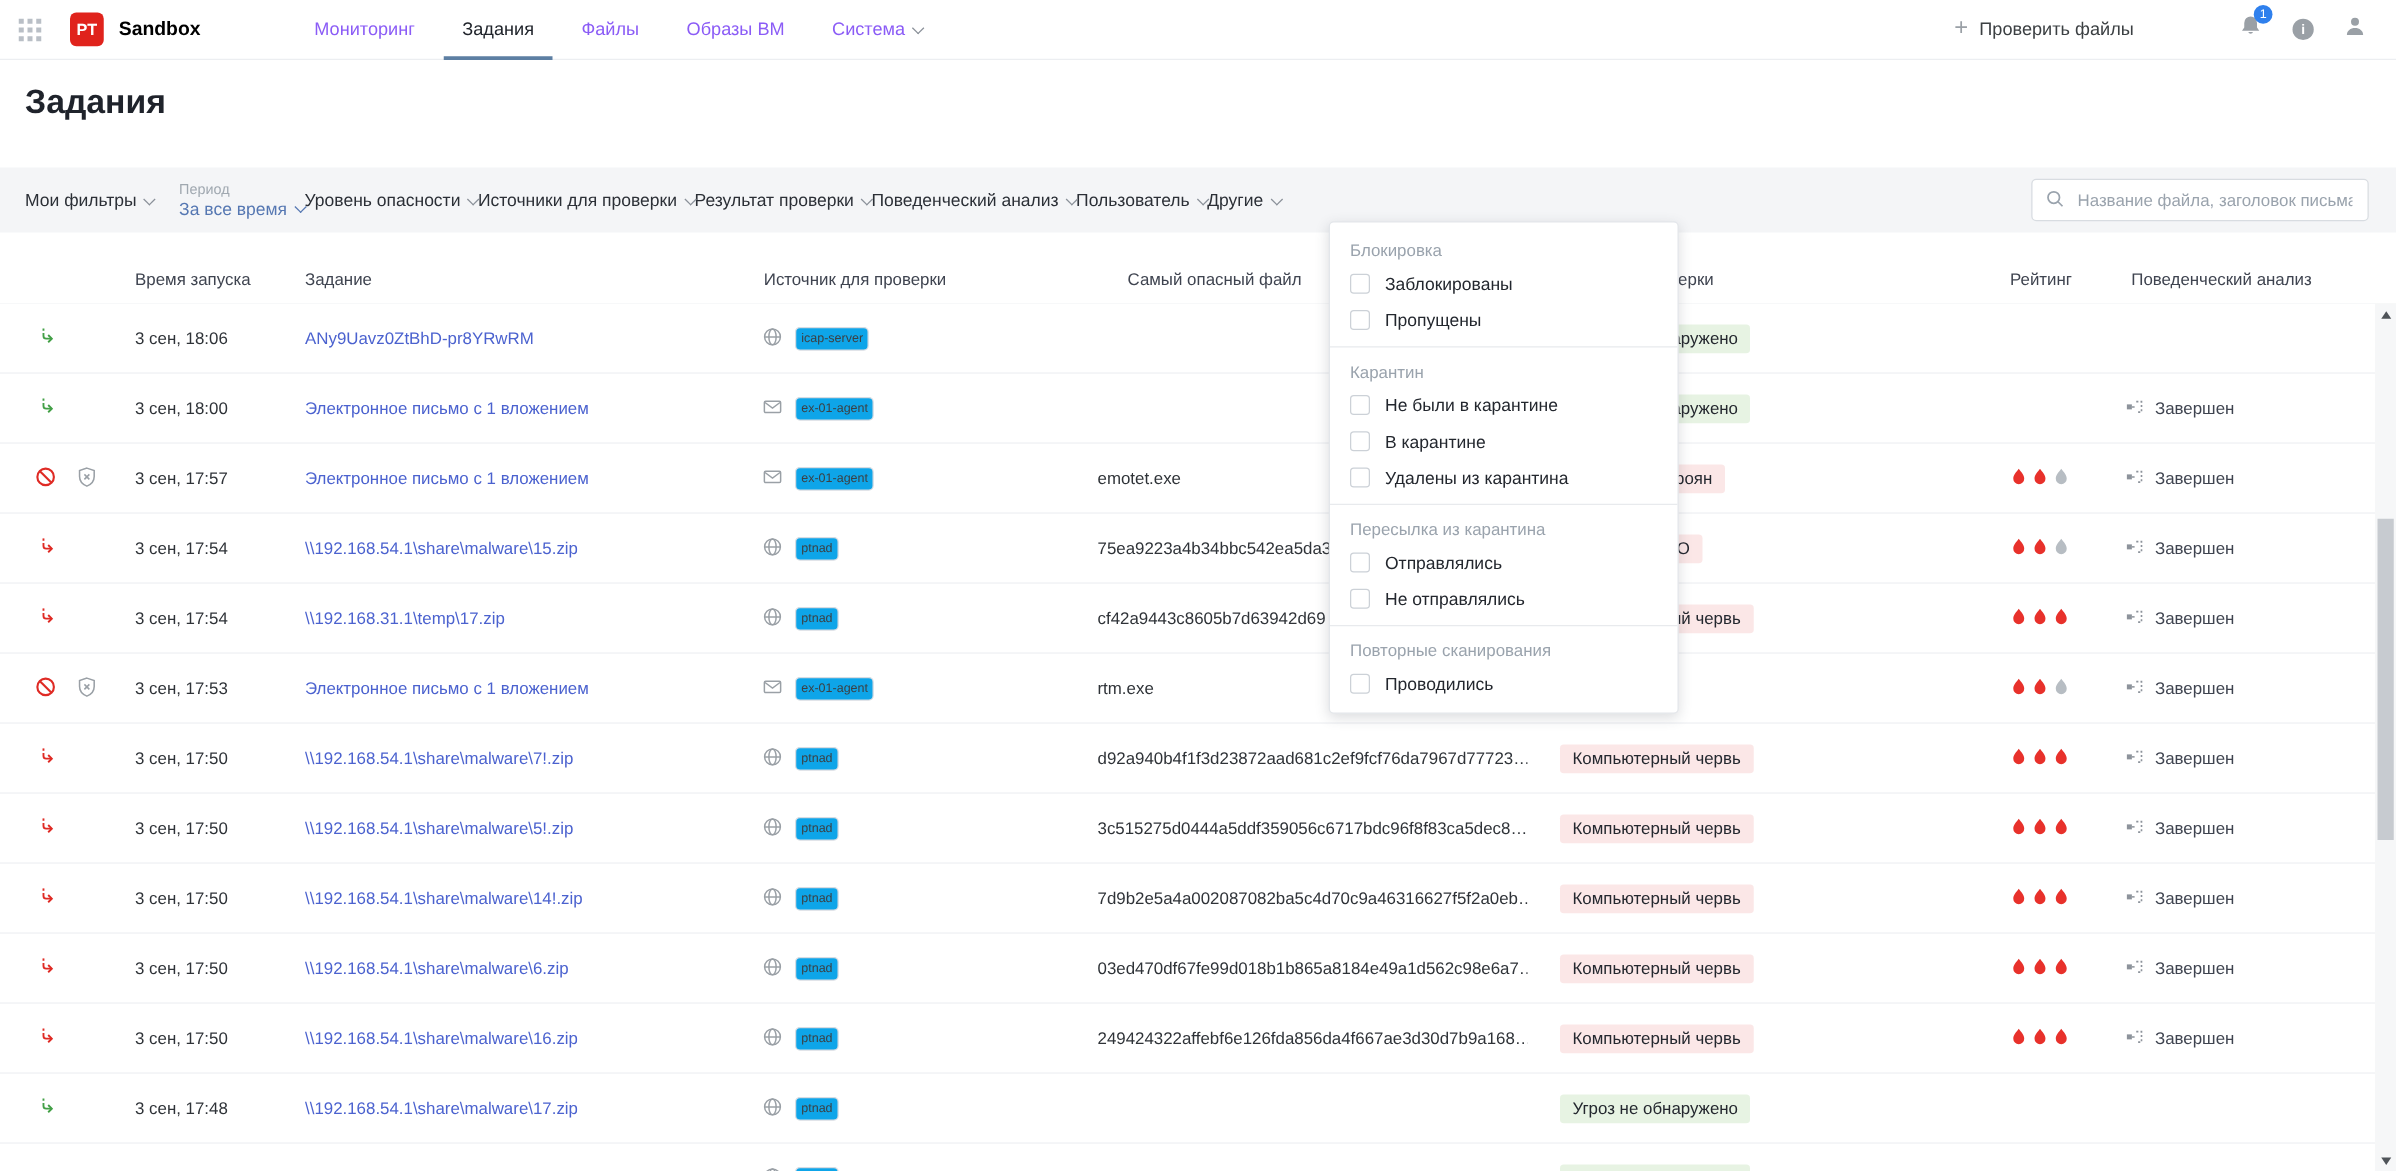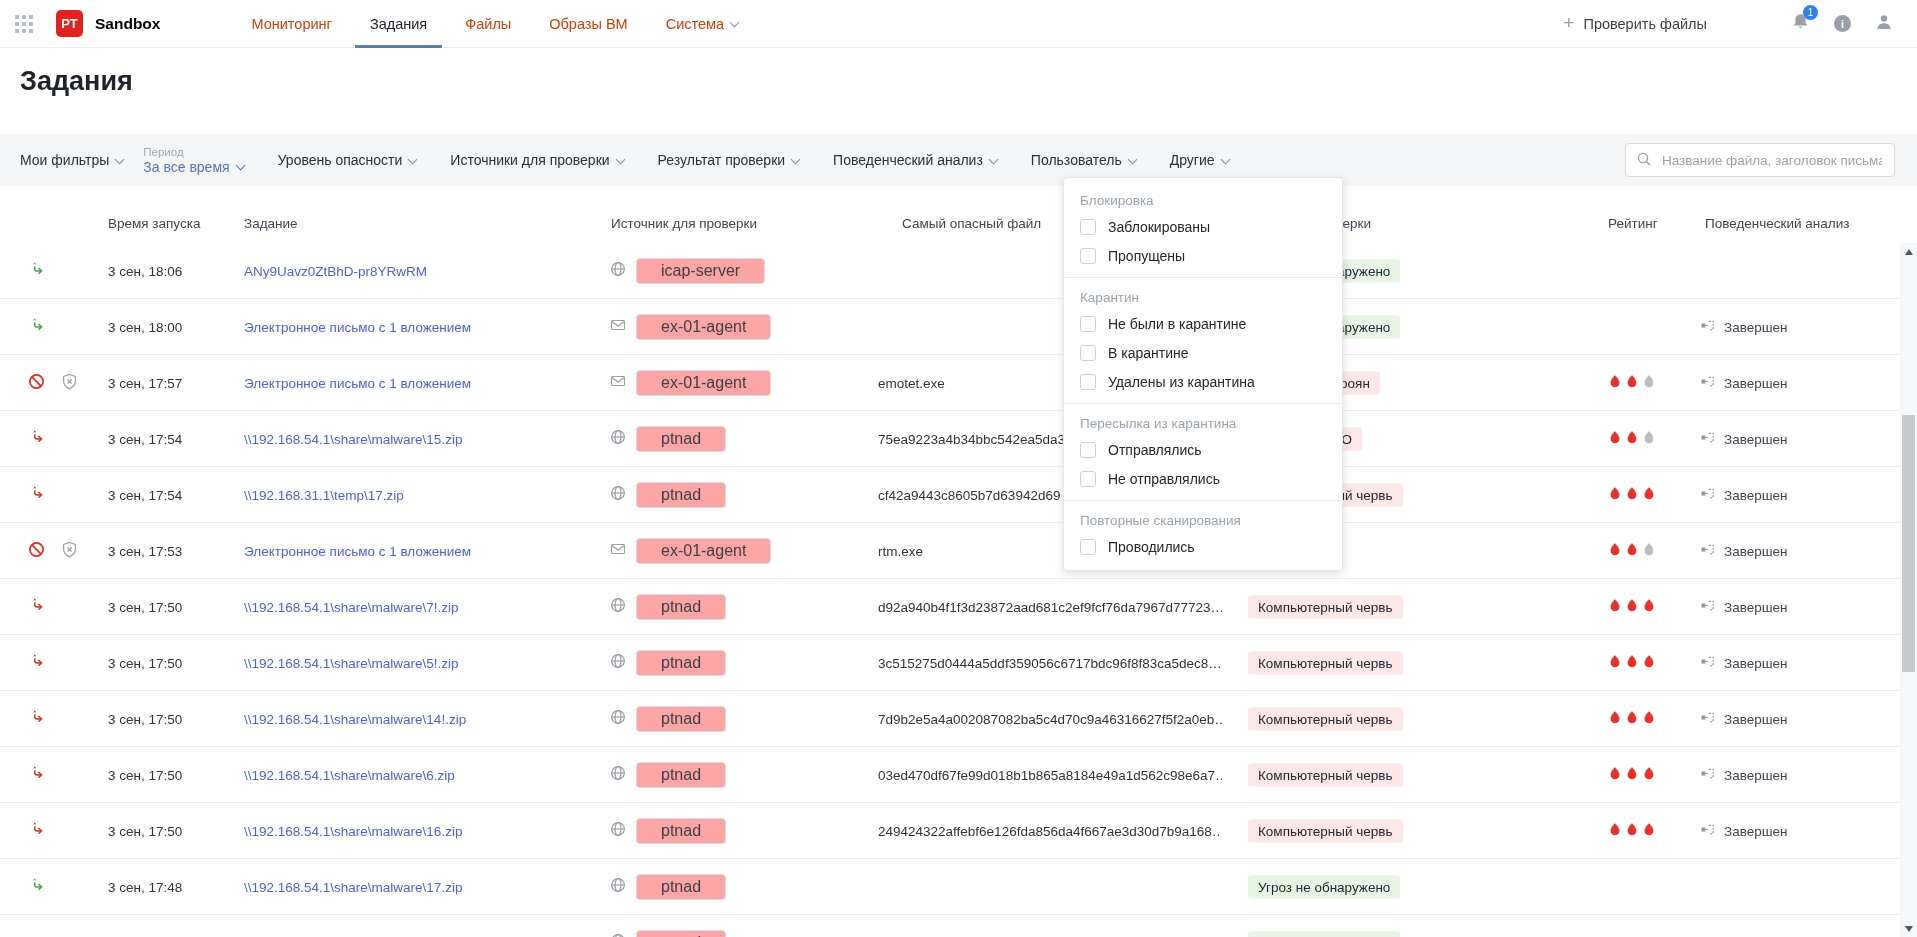"Мониторинг" .nav-item { color: #c2410c -> #8b5cf6 }
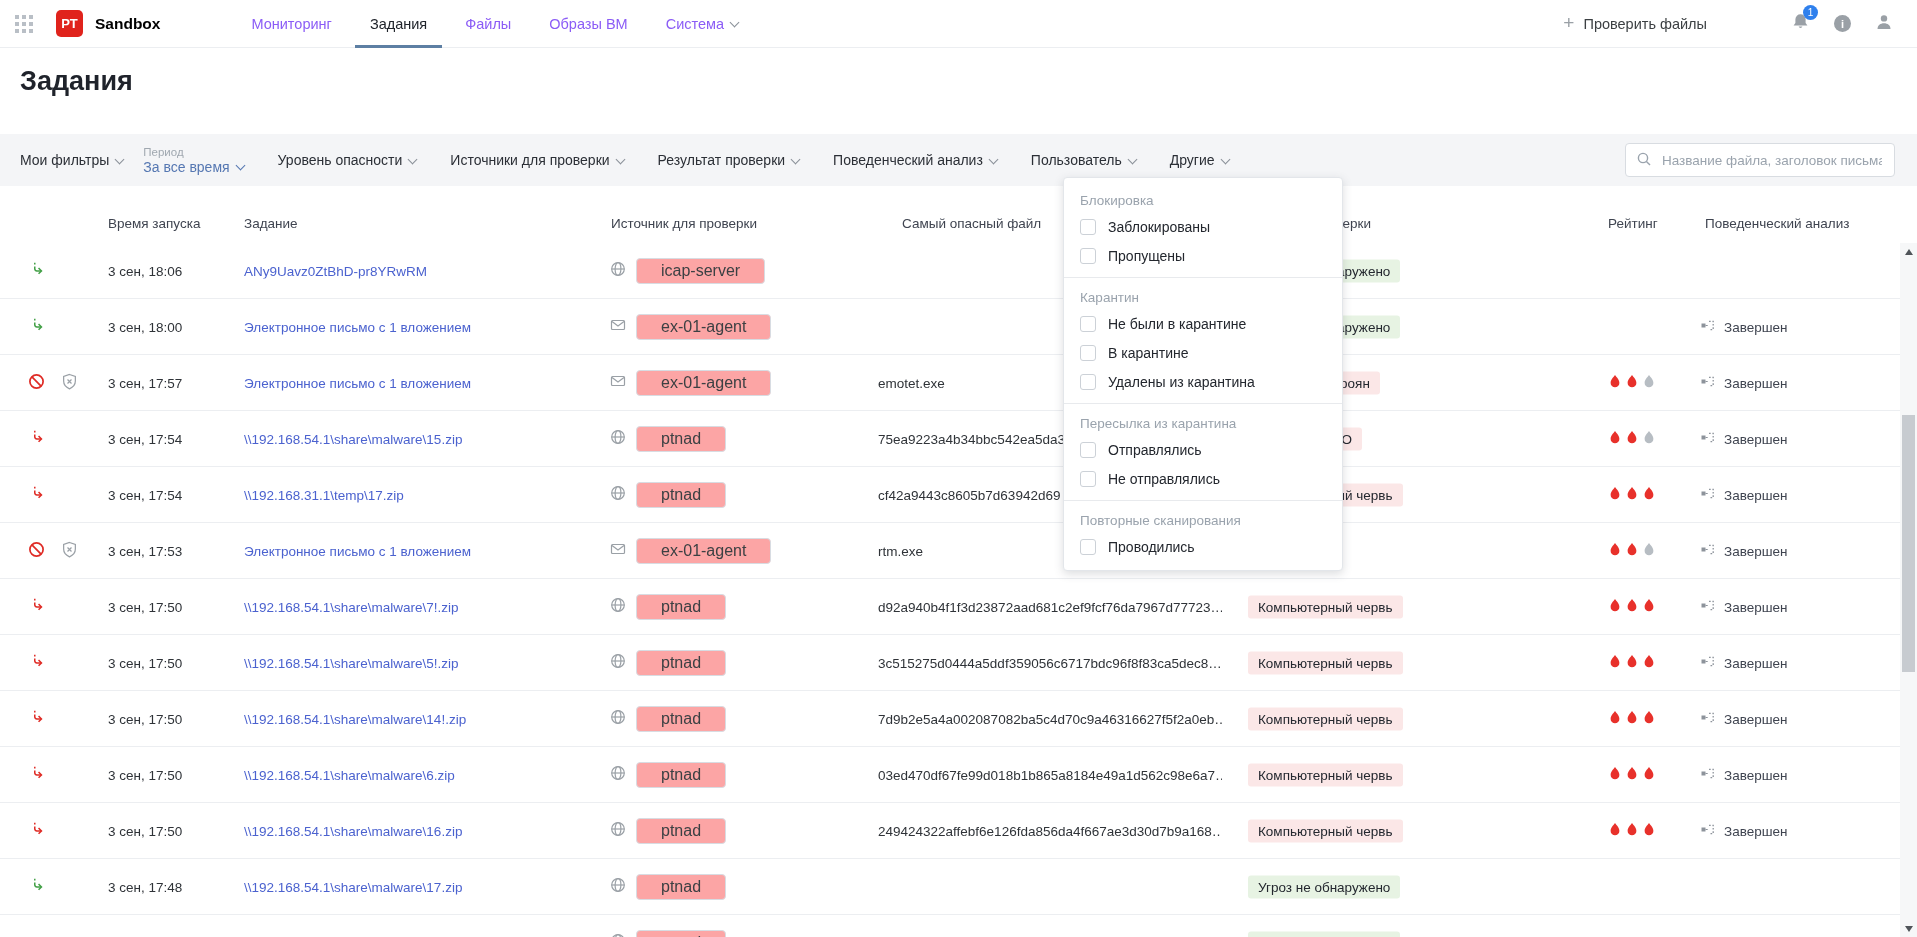"Уровень опасности" .f-item { margin-left: 34px -> none }
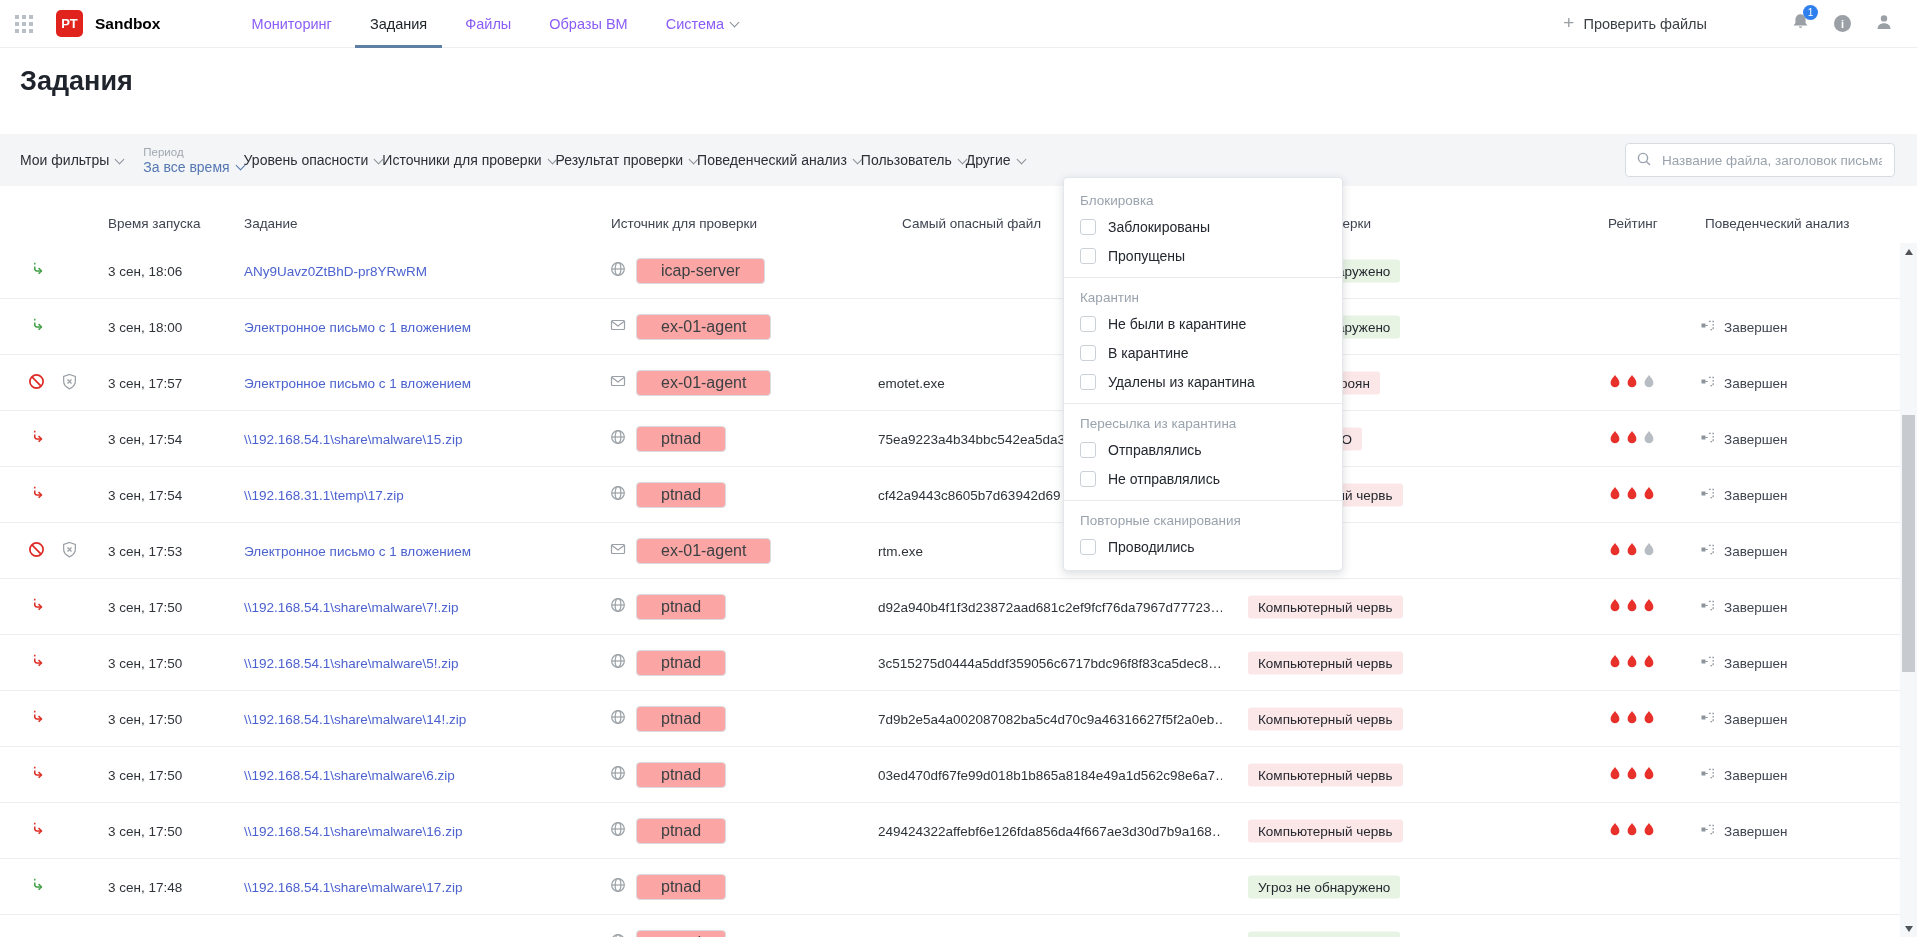"icap-server" .tag { background: #fca5a5 -> #0ea5e9; font-size: 16px -> 10px; padding: 3px 24px -> 3px 4px }
